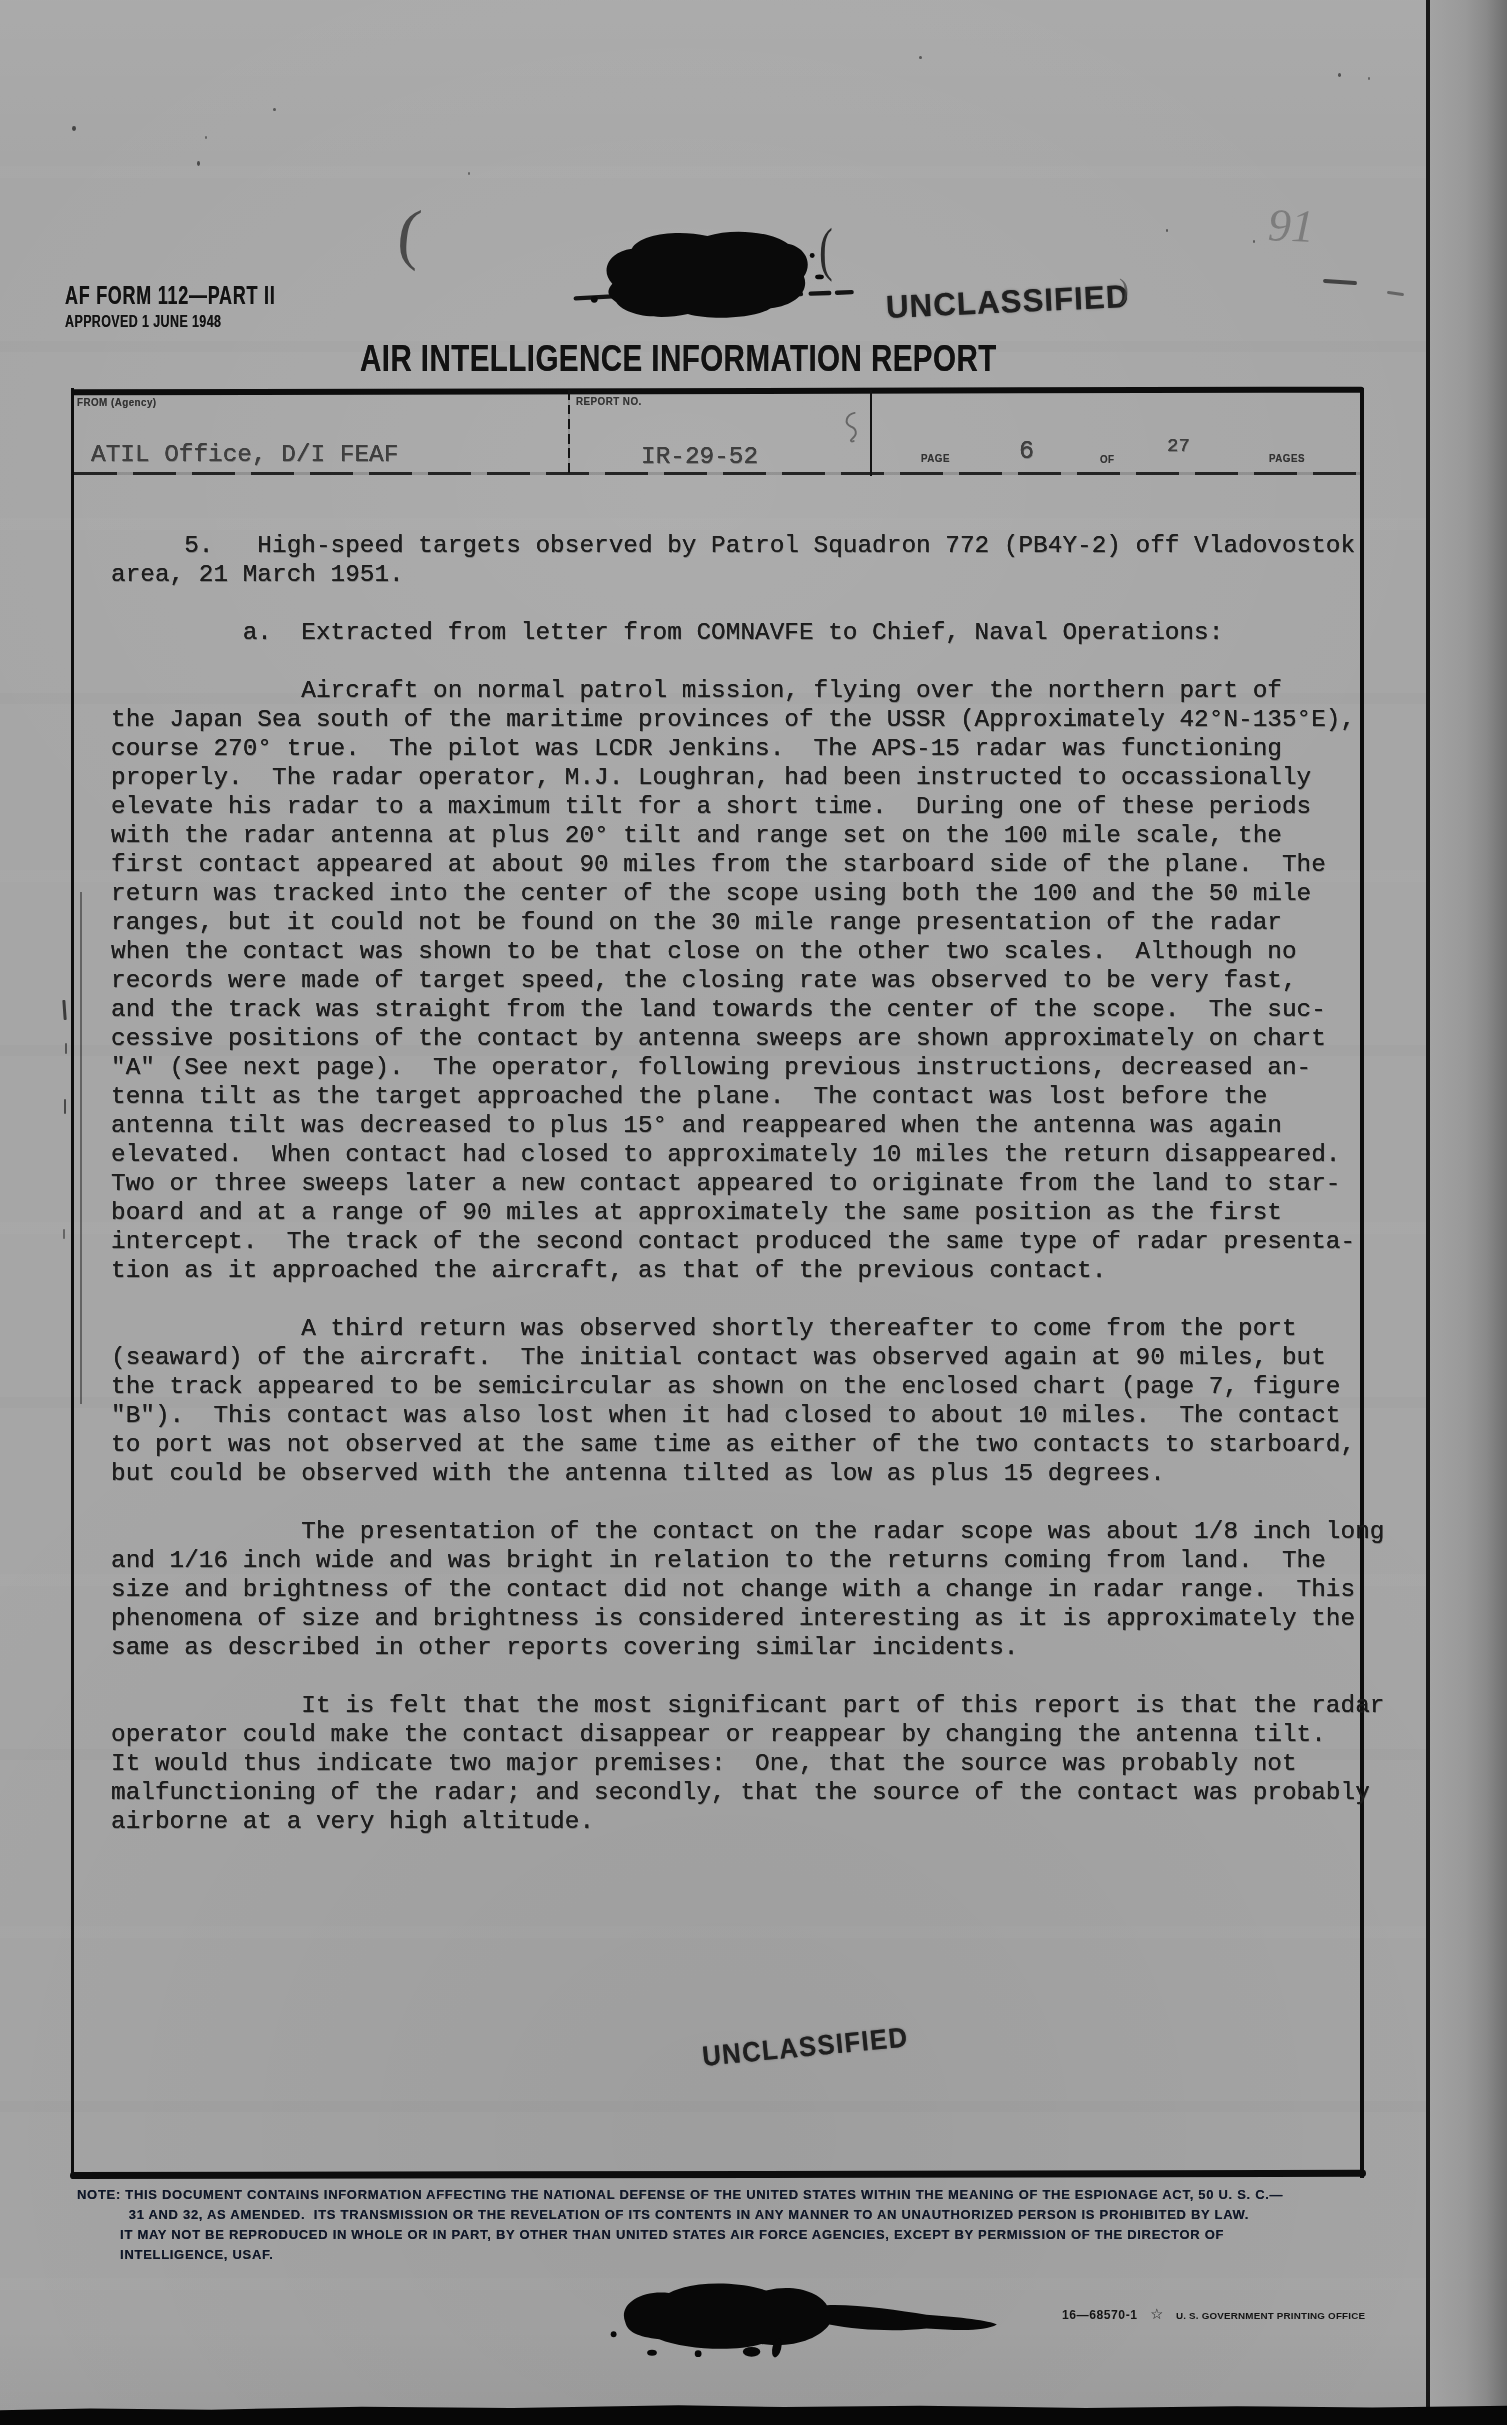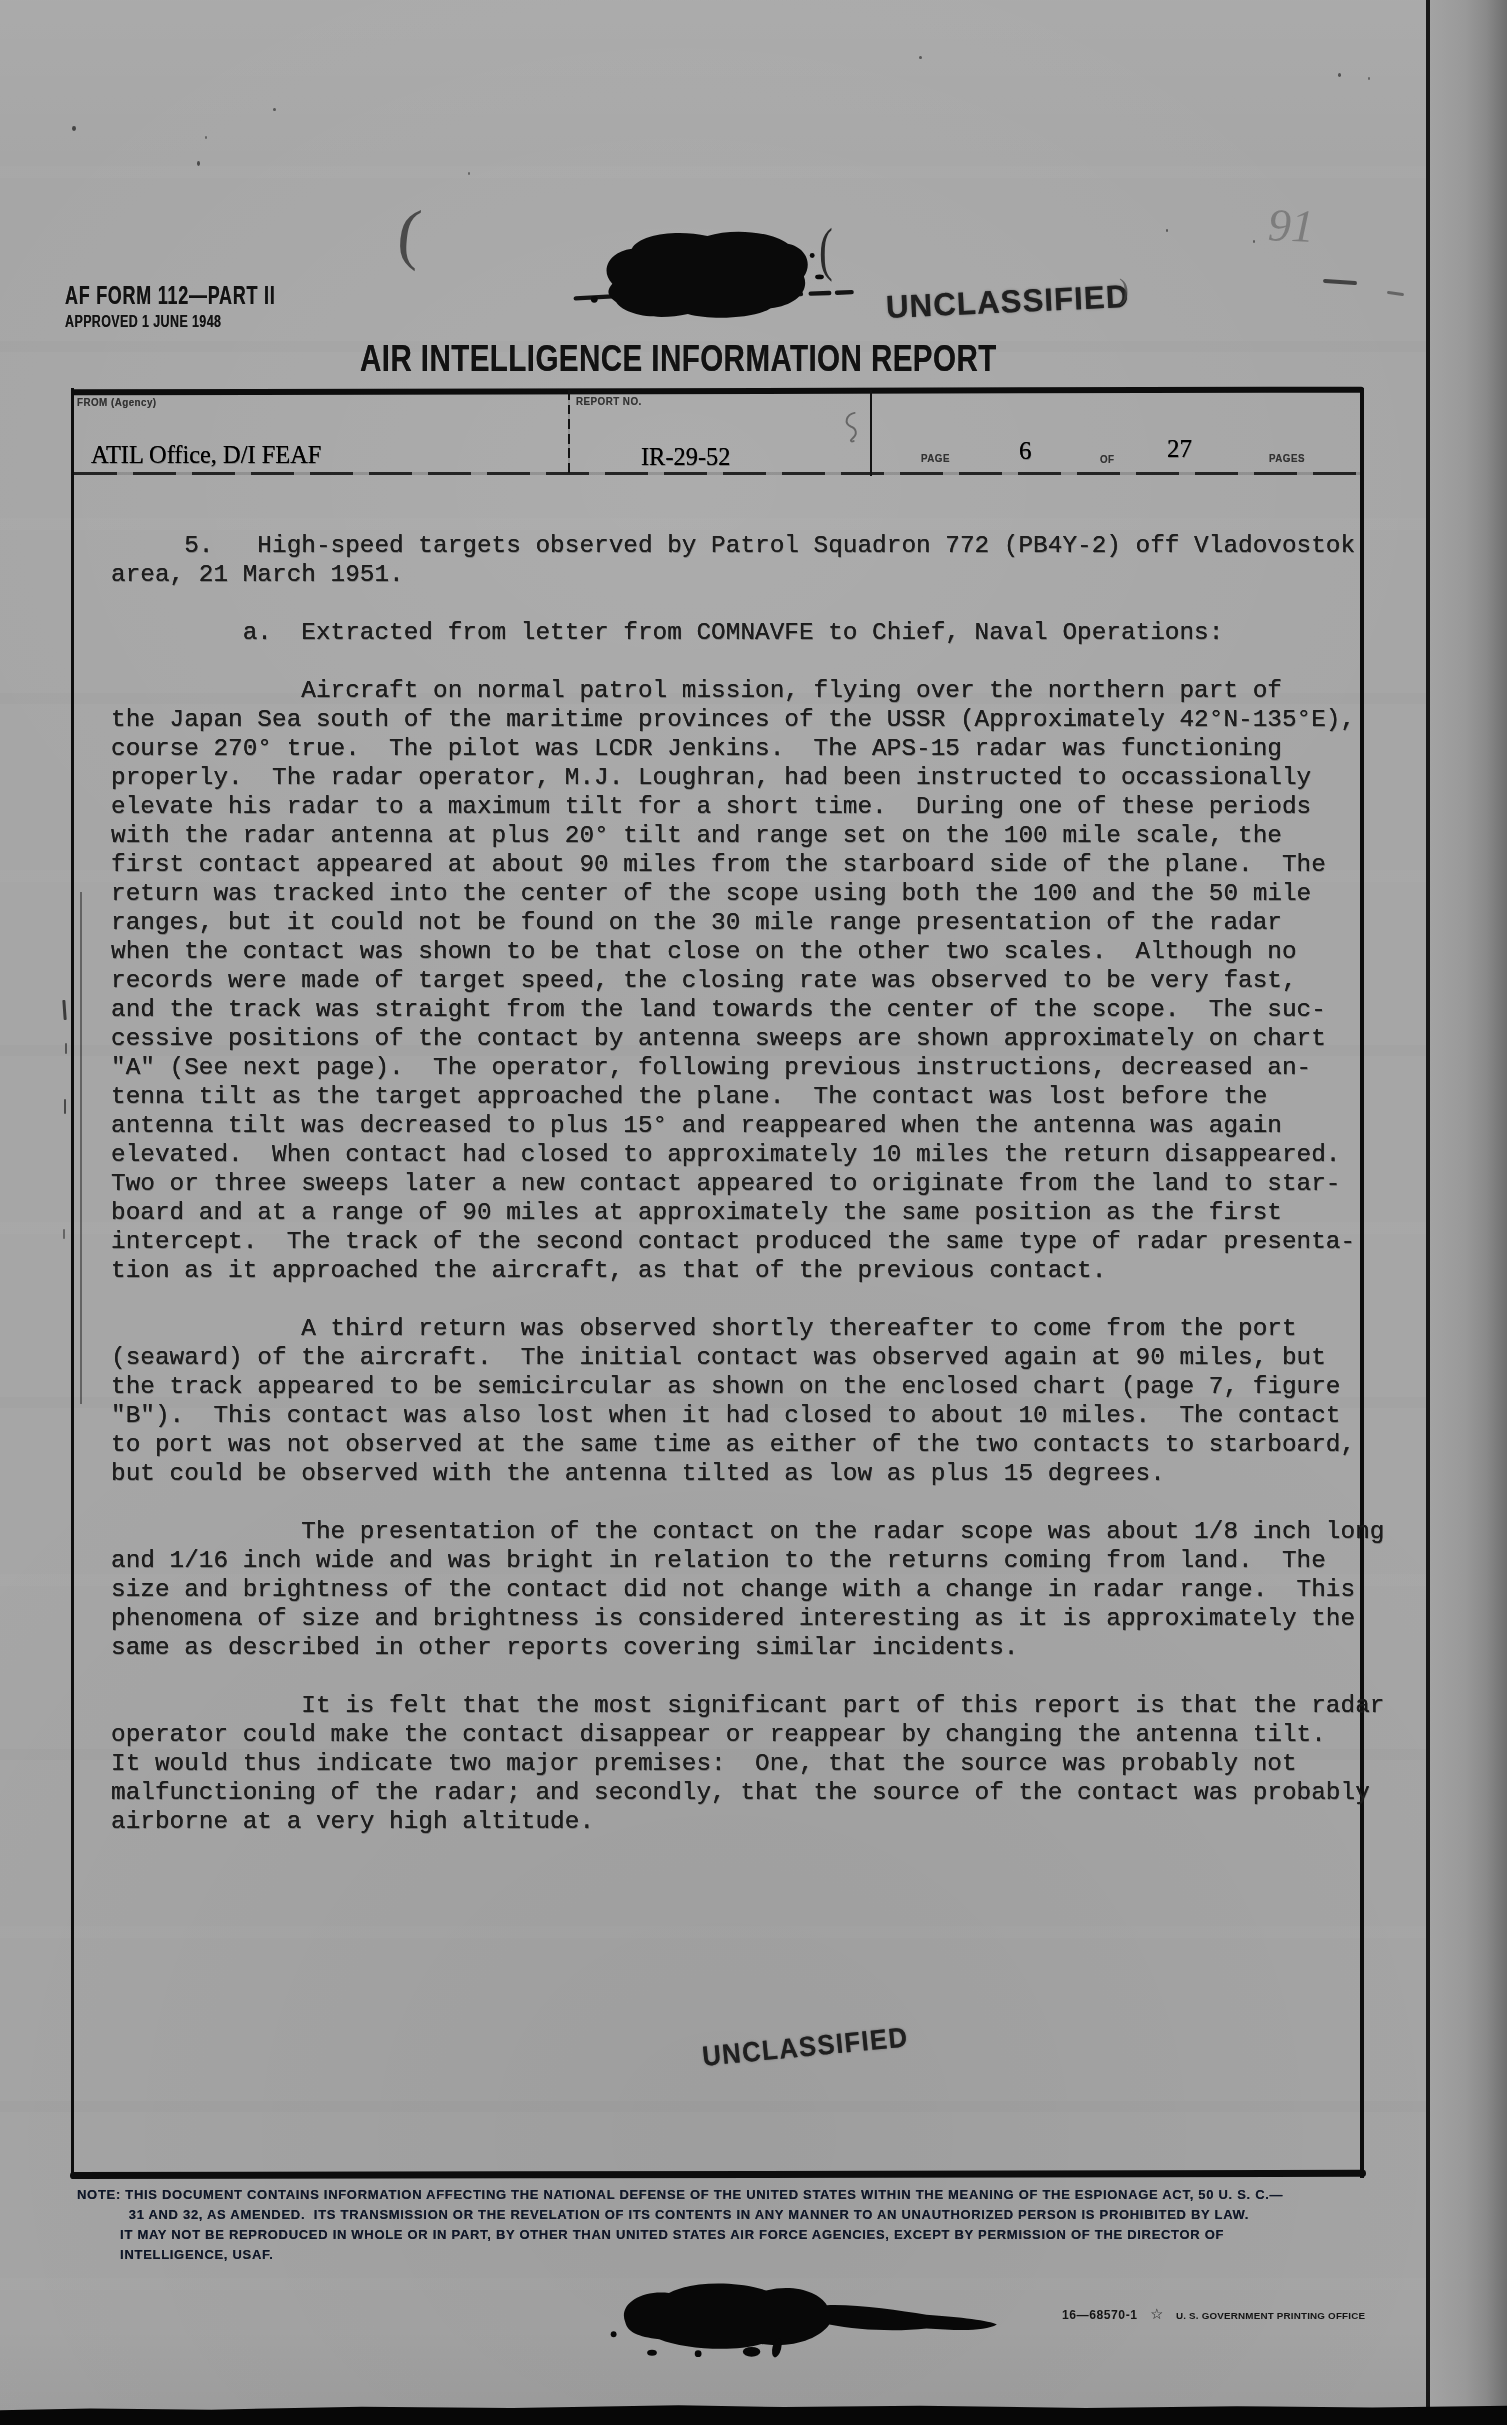"ATIL Office, D/I FEAF" .typed { color: #000000 -> #404040; font-family: Liberation Serif, serif -> Liberation Mono, monospace }
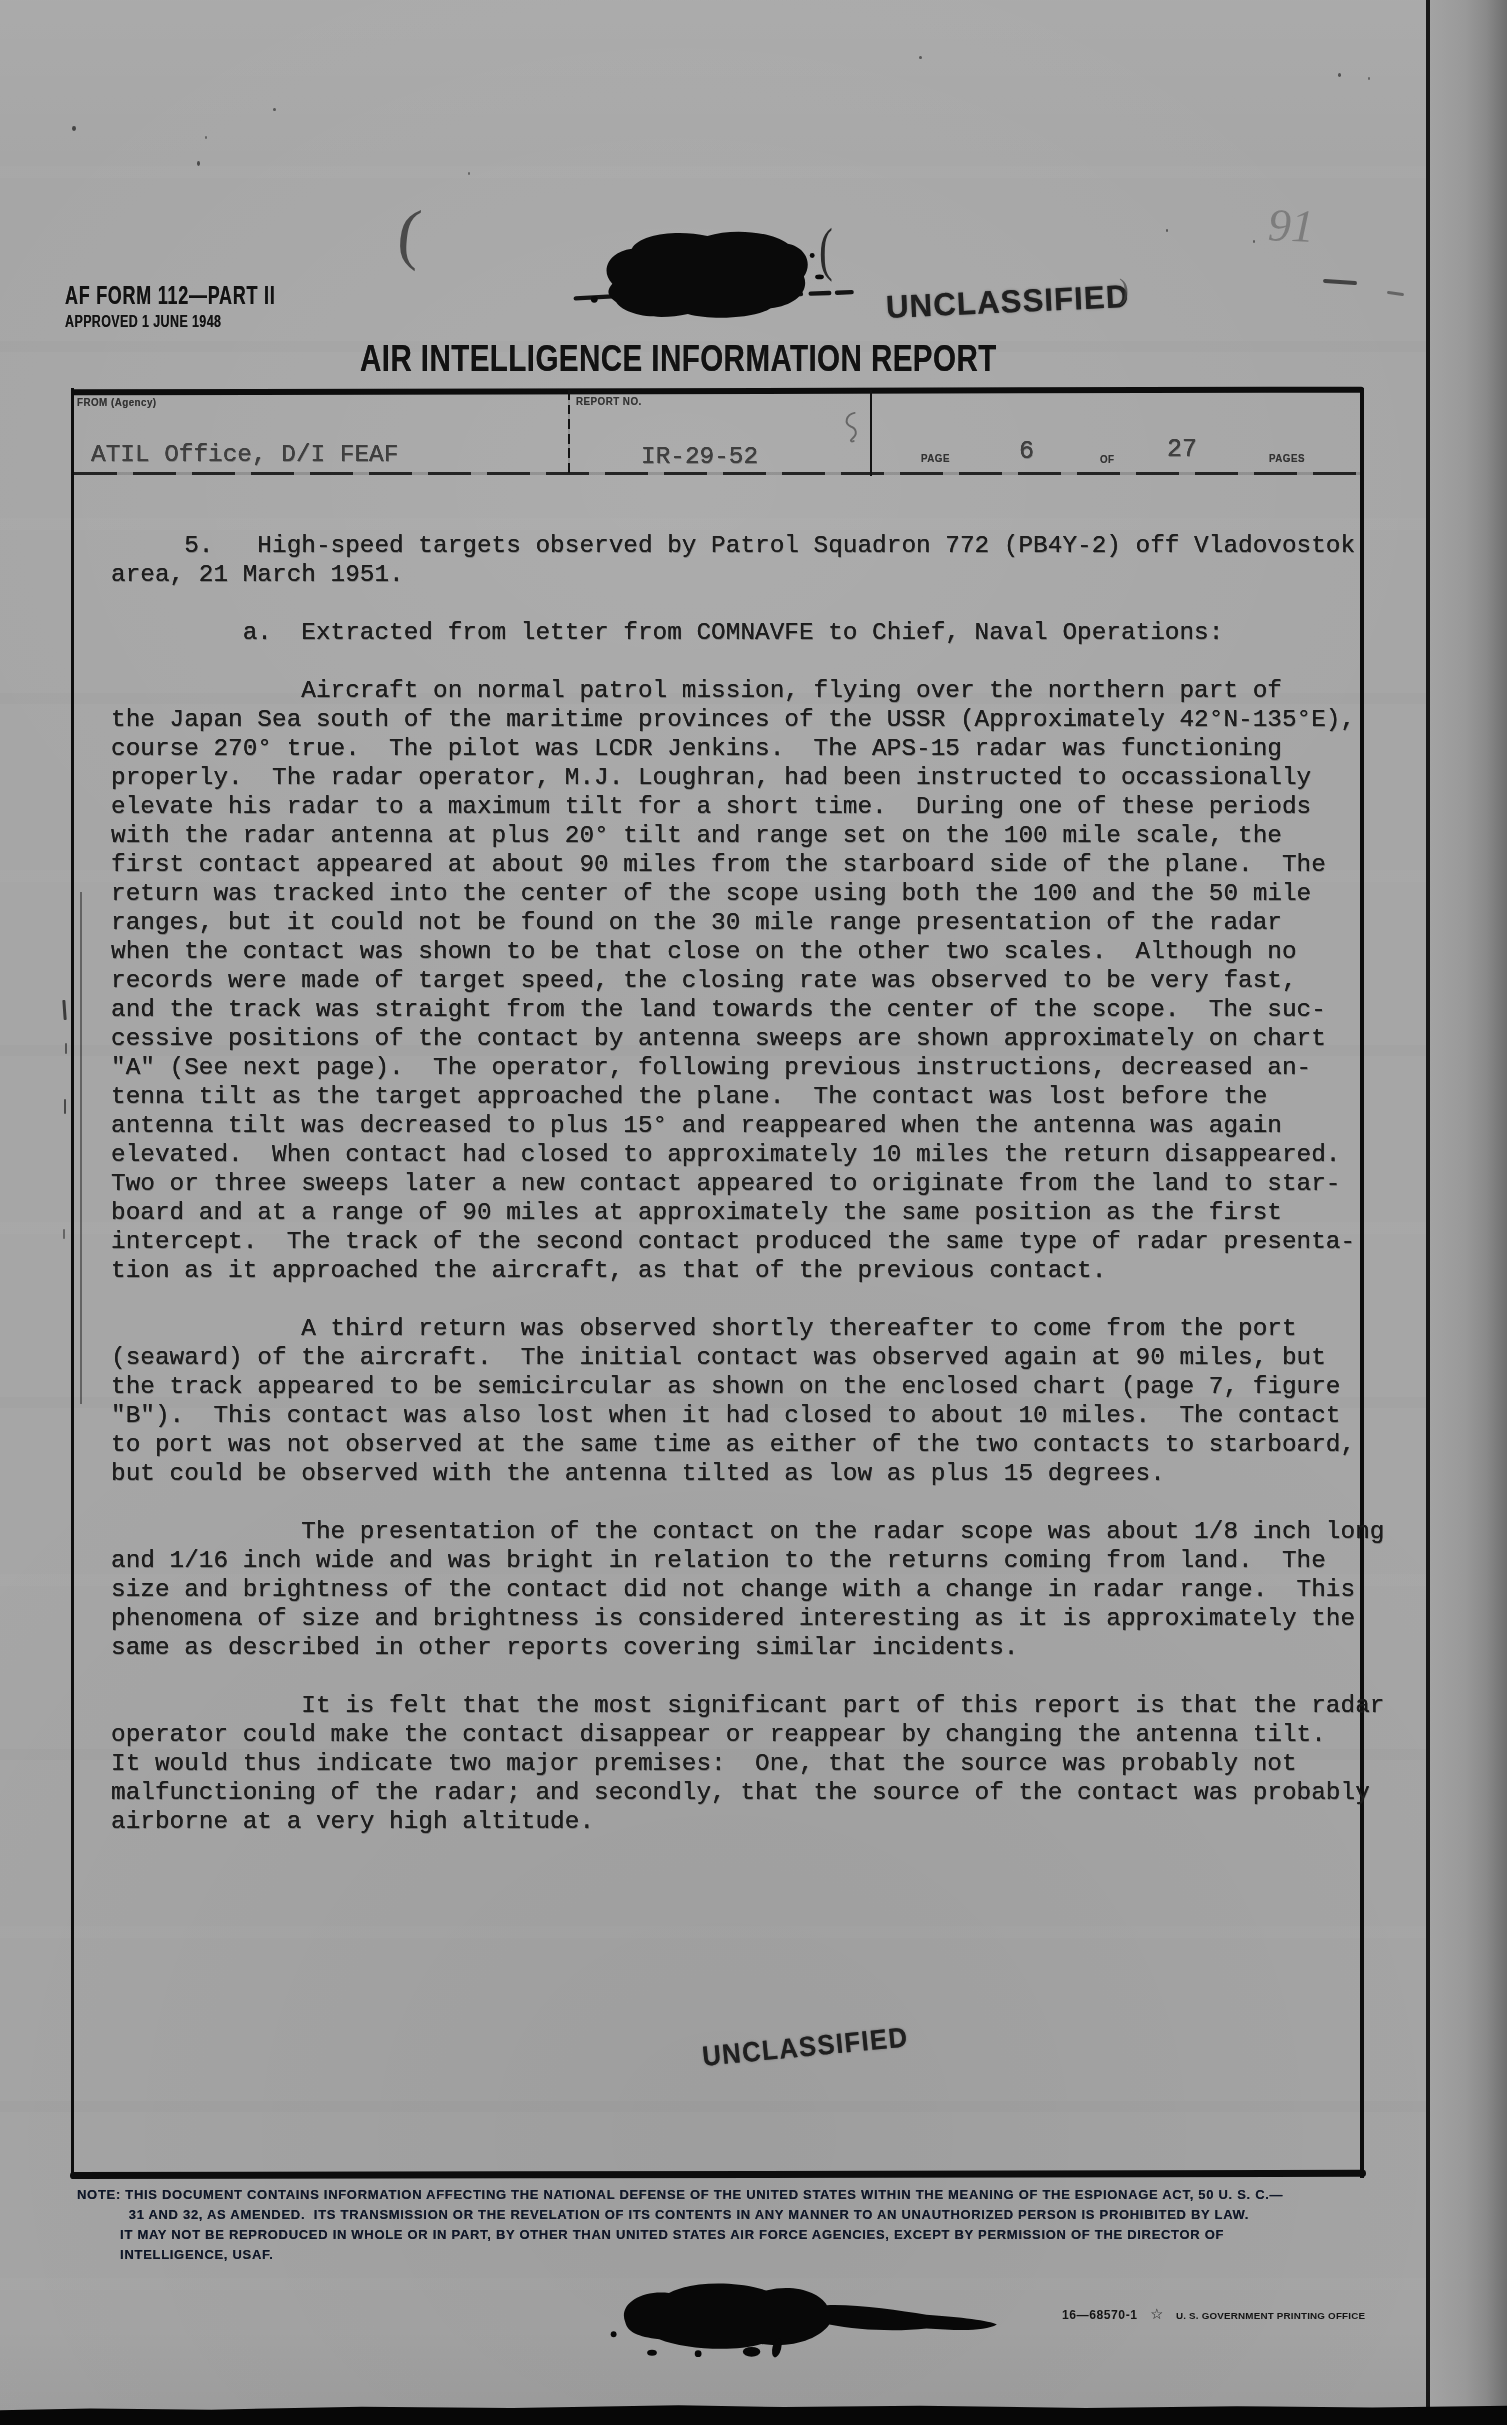"27" .total-pages { font-size: 25px -> 19px }
